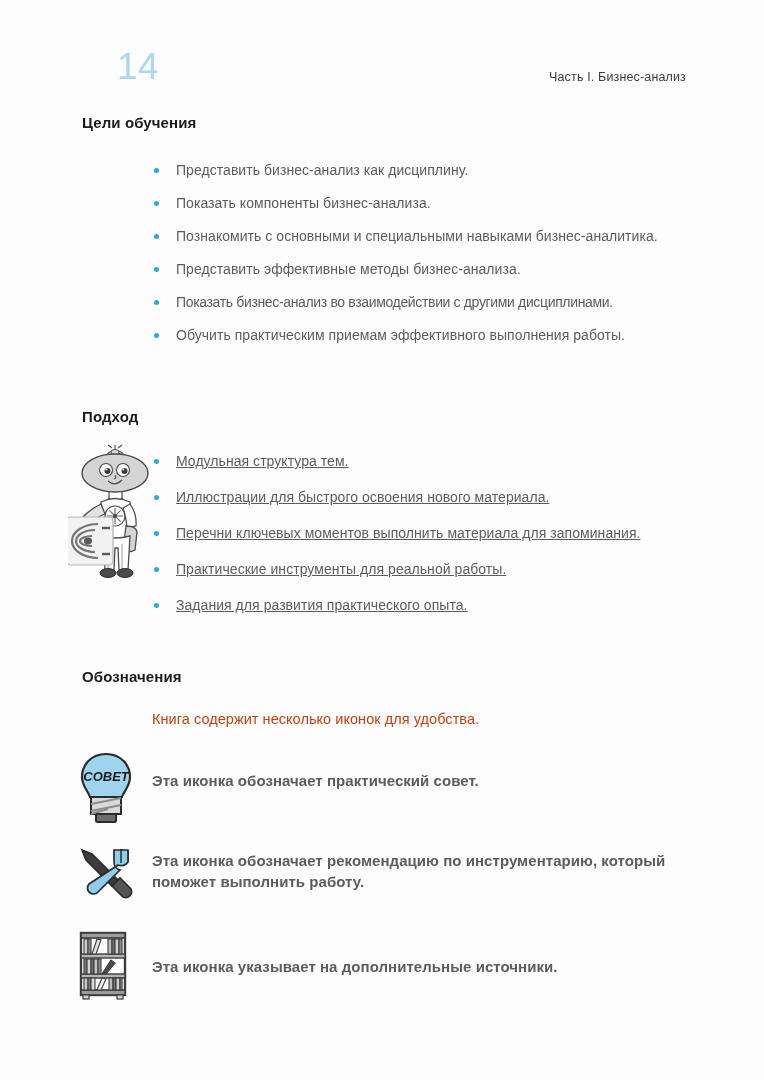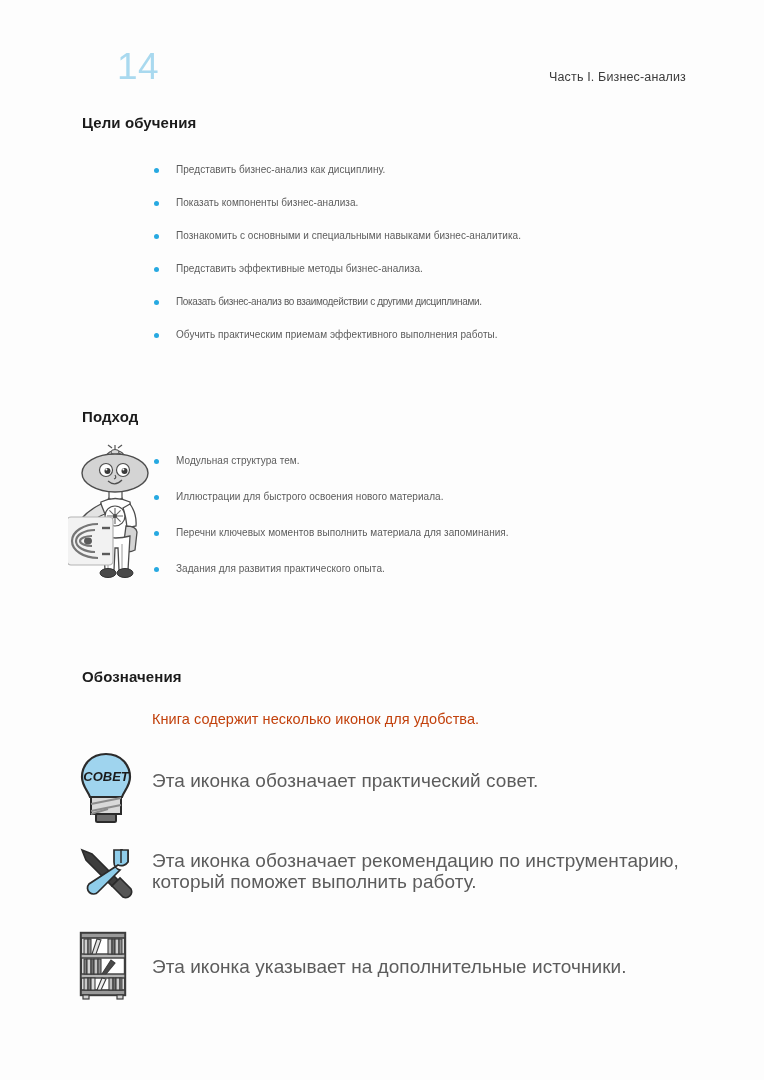"Представить бизнес-анализ как" .bullet-item { font-size: 10px -> 14px }
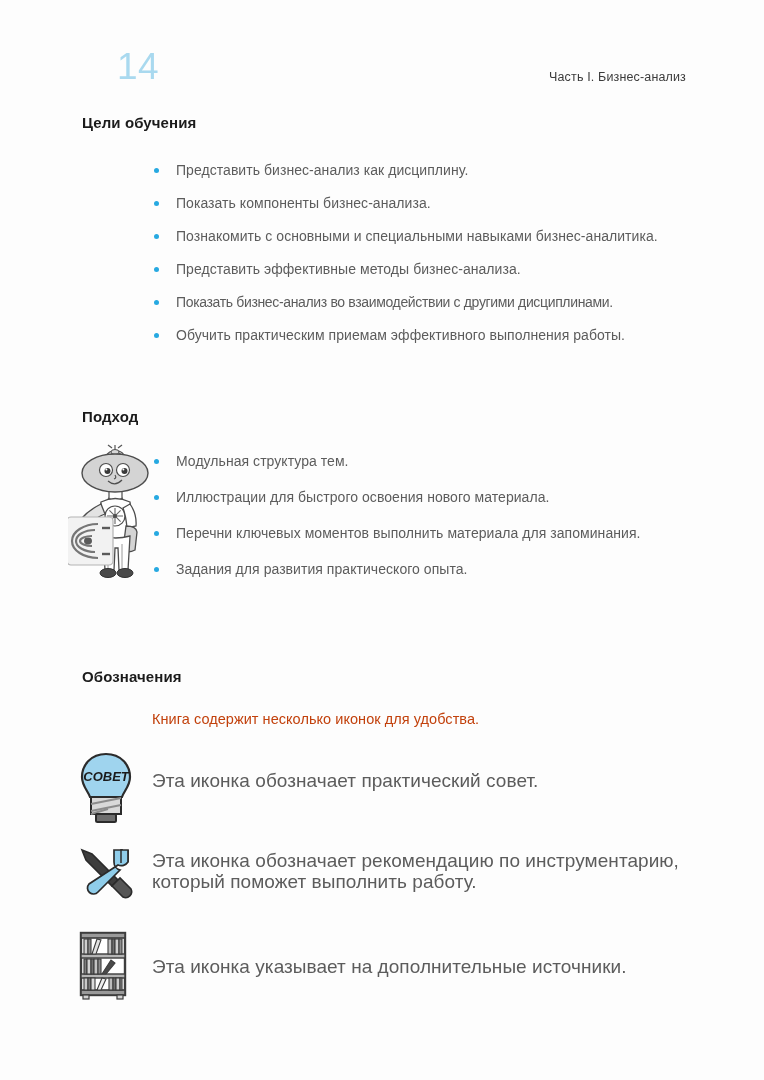"Модульная структура тем." #list-approach .bullet-item { text-decoration: none -> underline }
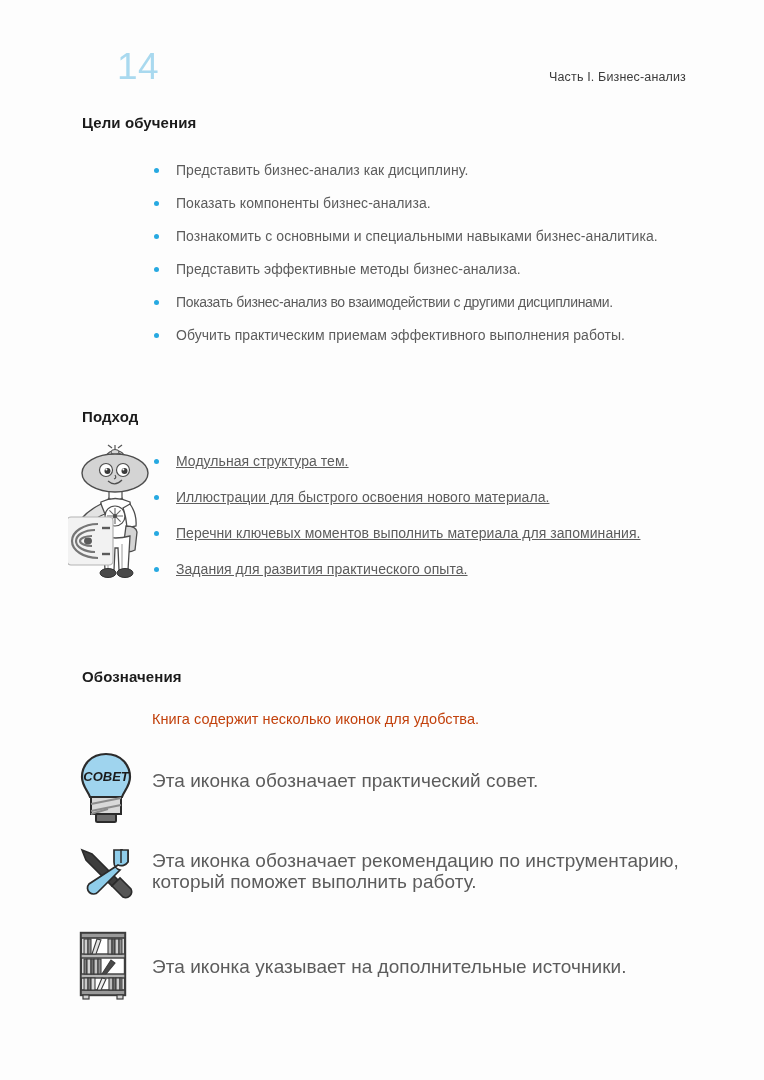"Практические инструменты для реальной" div.bullet-item { html: none -> <div>Практические инструменты для реальной работы.</div> }
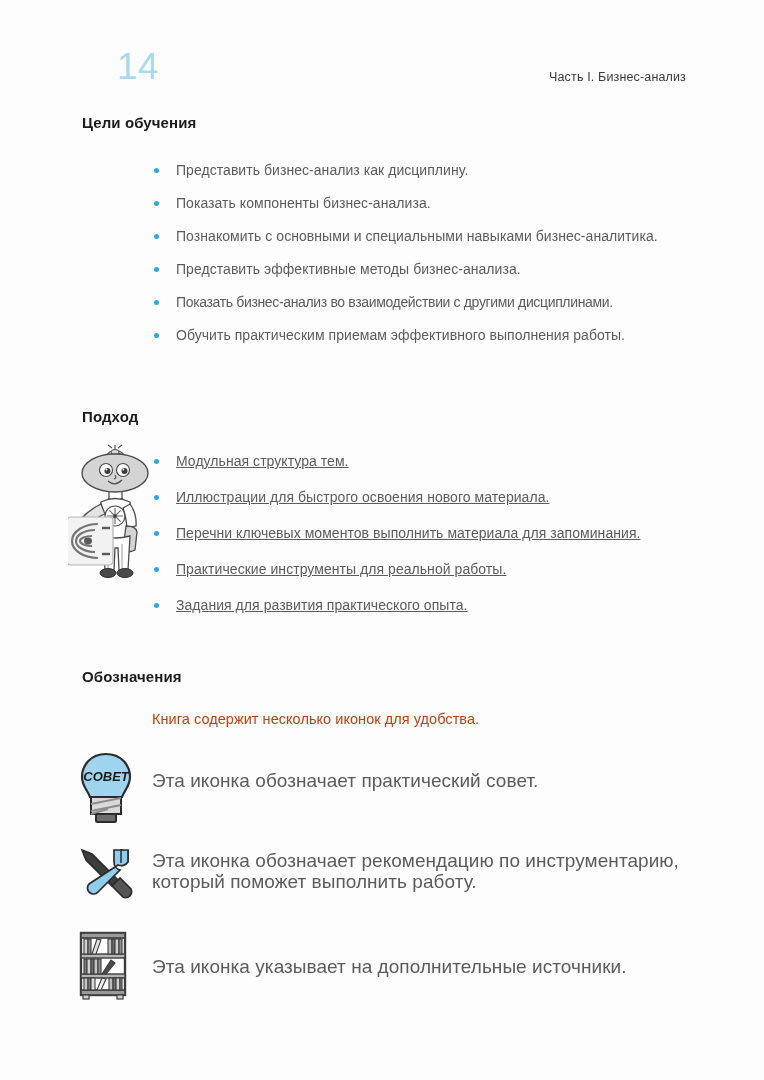"Эта иконка обозначает практический" .legend-text { font-size: 19px -> 15px; font-weight: none -> bold }
